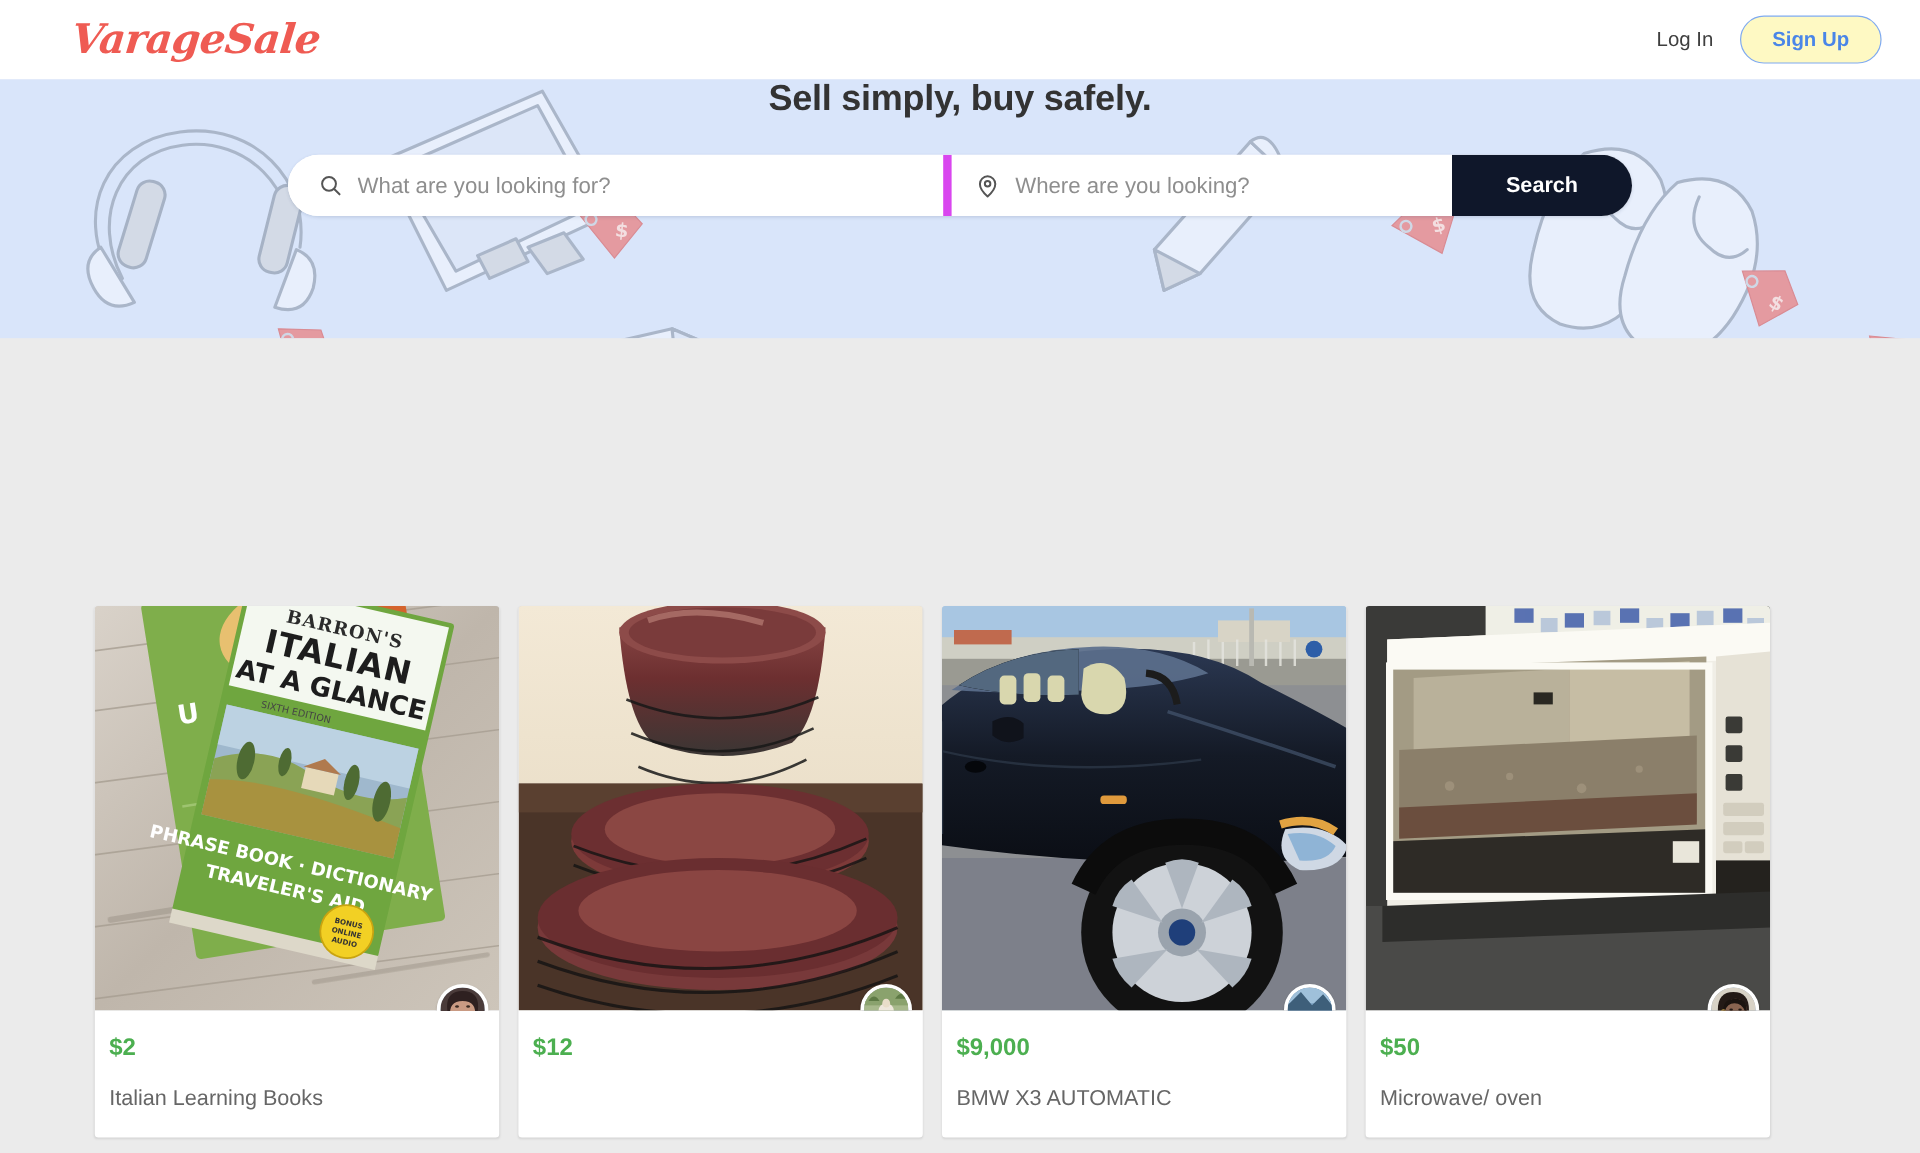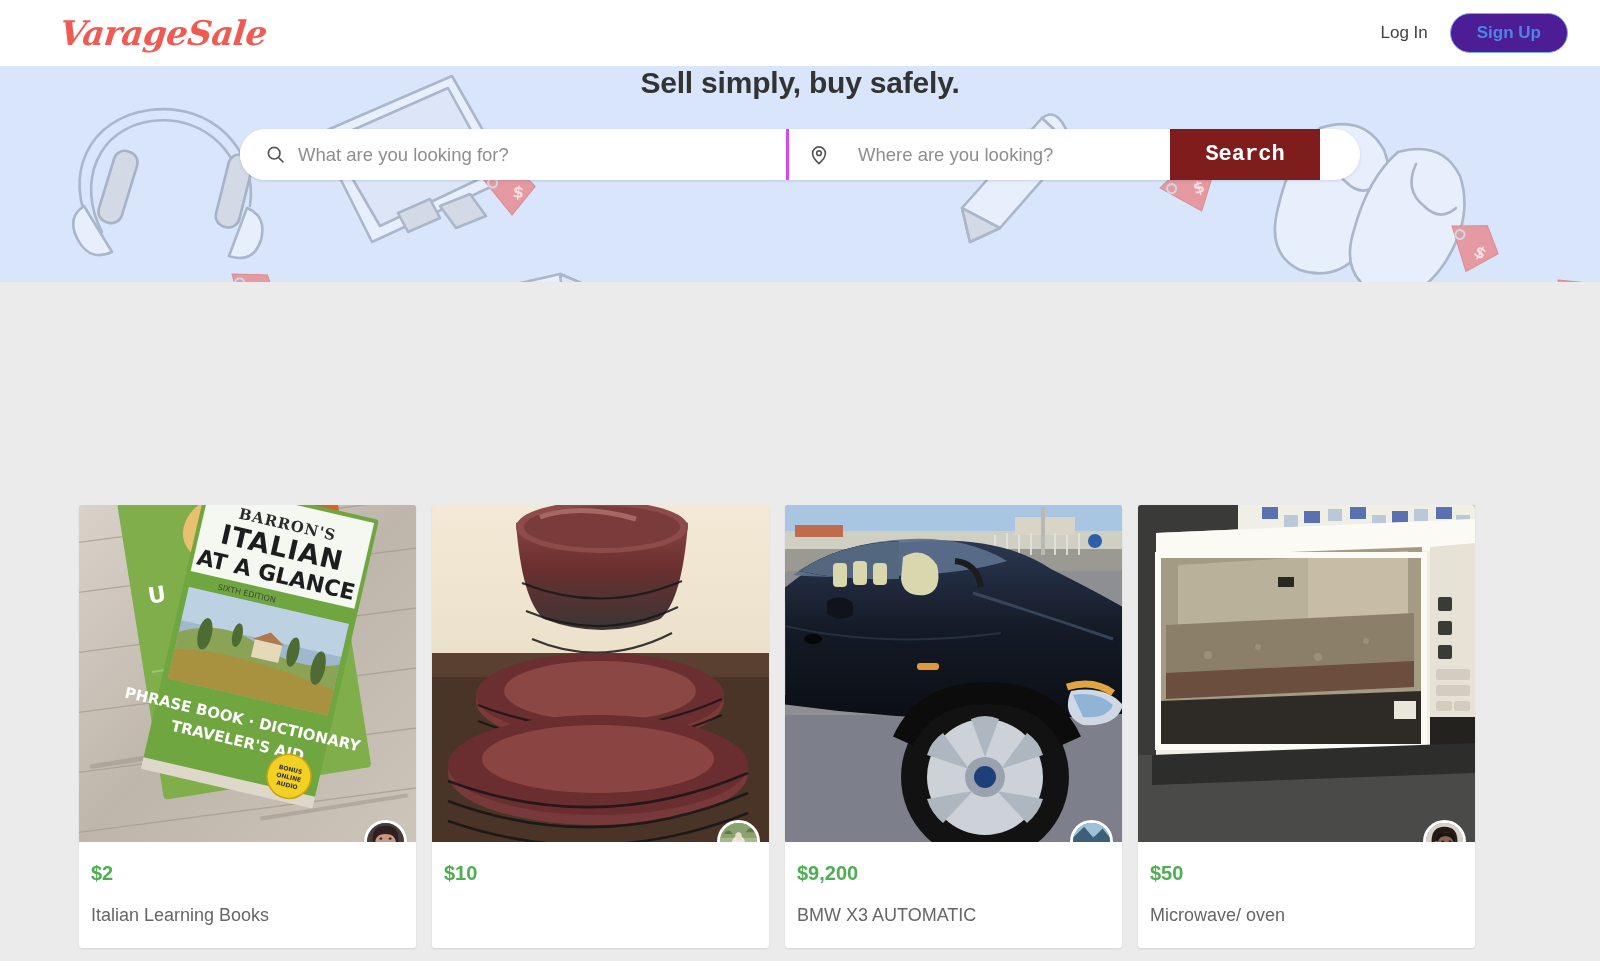"Sign Up" .signup-btn { background: #4c1d95 -> #fef9c3 }
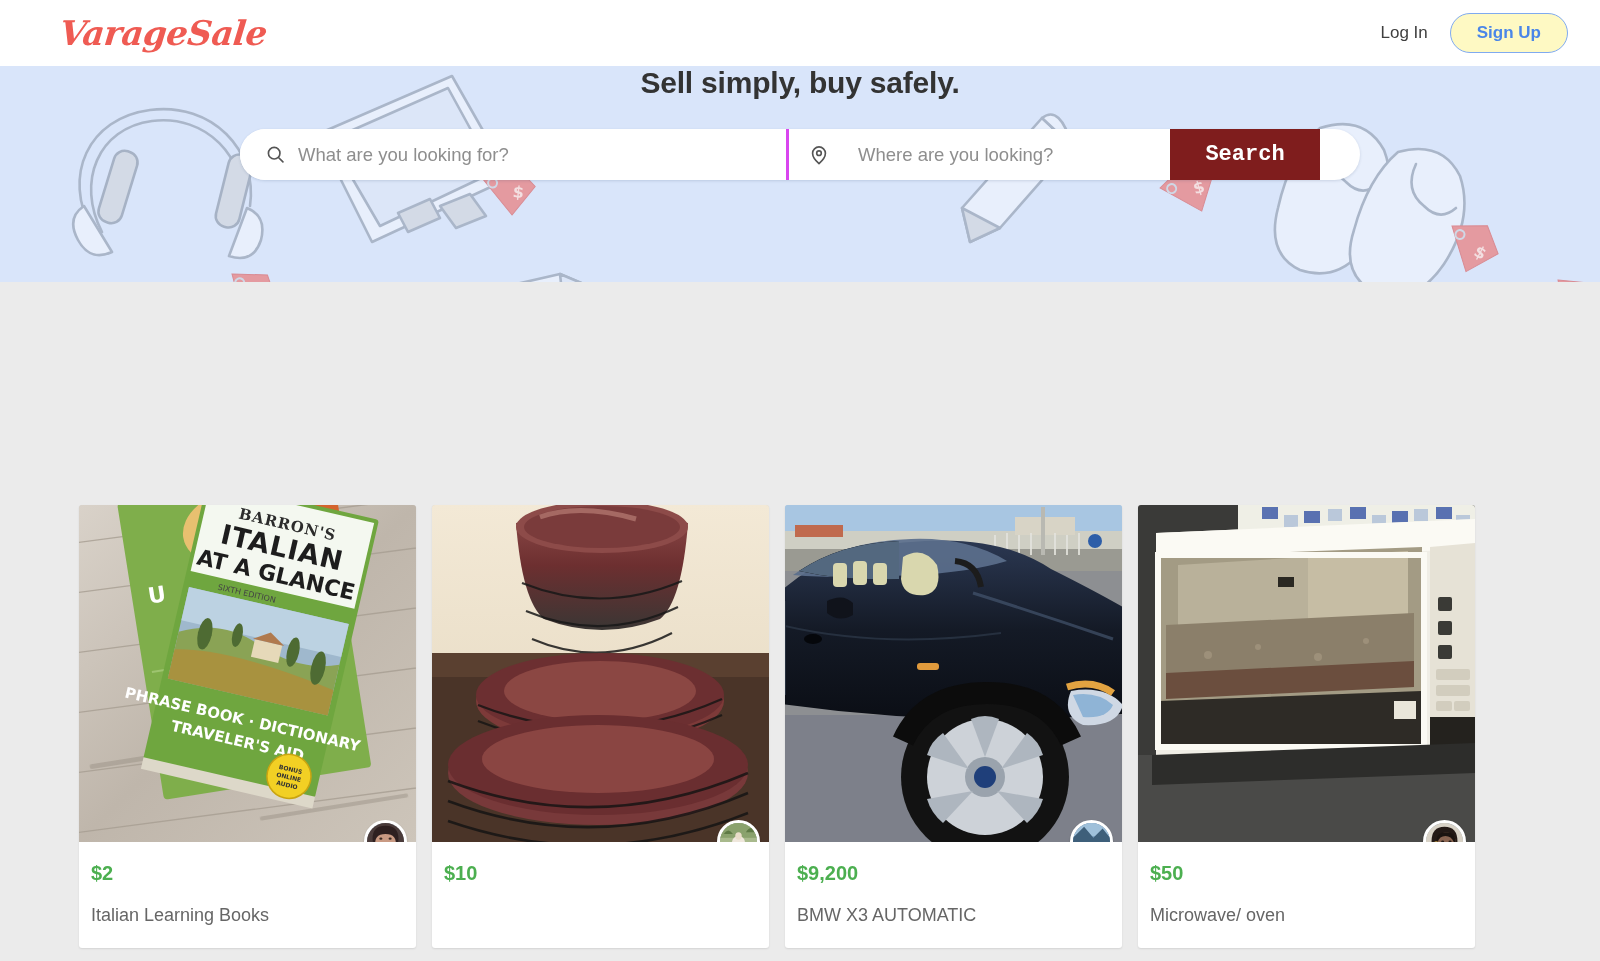"Where are you looking?" .field.loc { border-left: 3px solid #d946ef -> 7px solid #d946ef; gap: 16px -> none; width: 384px -> 424px }
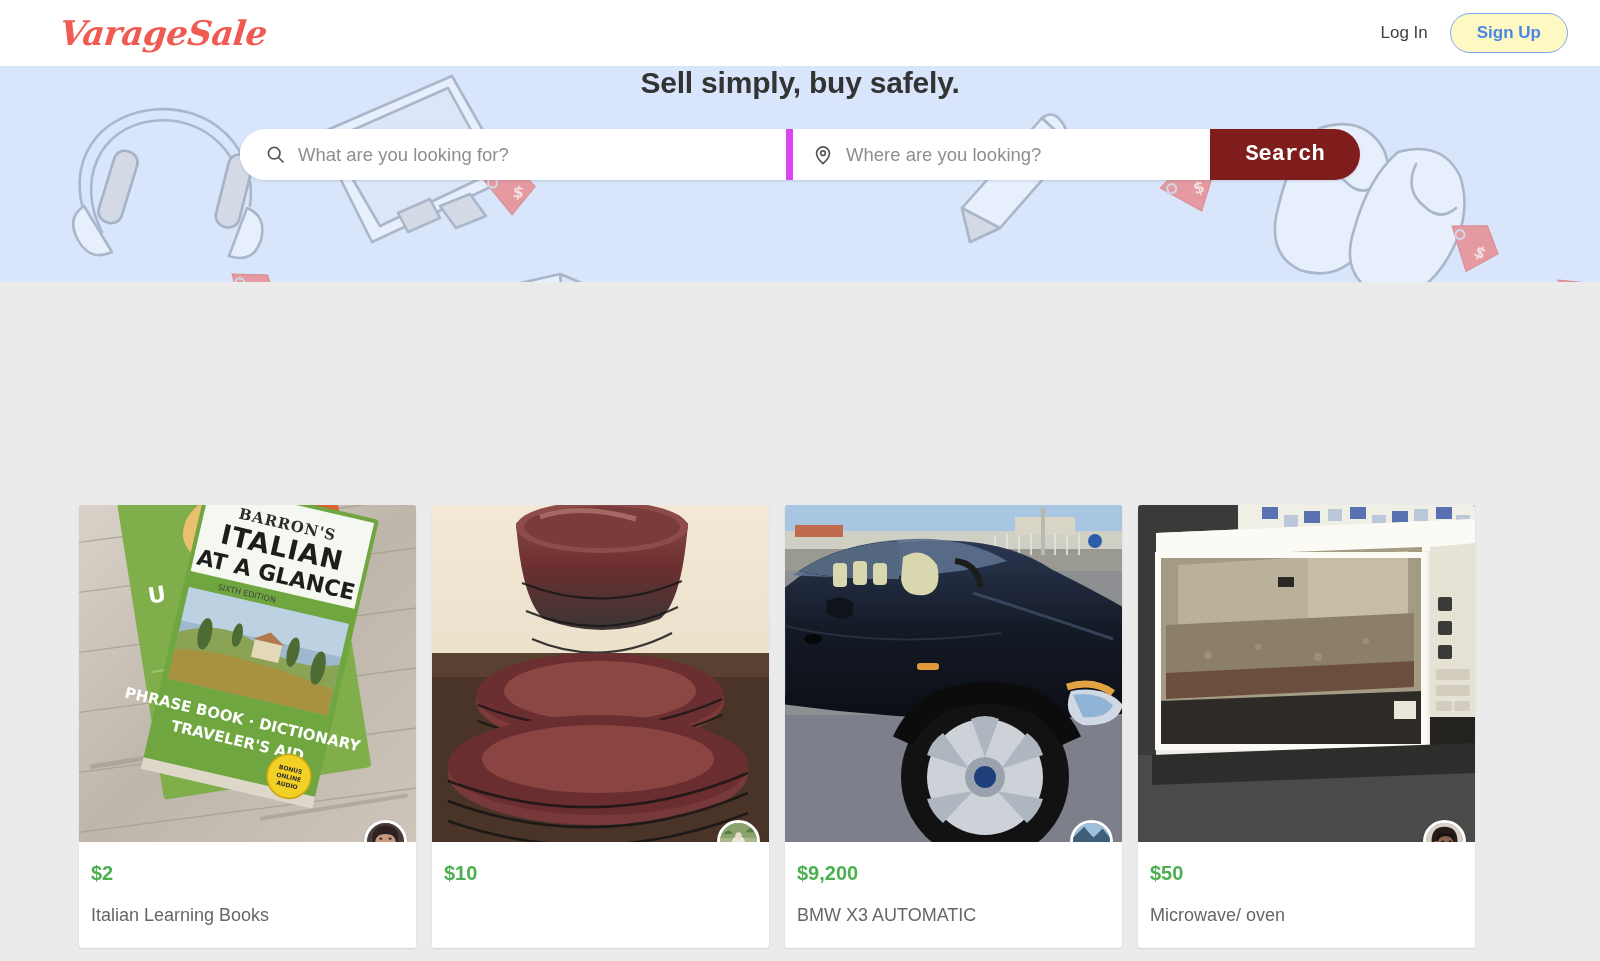"Search" .search-btn { background: #7f1d1d -> #0f172a; font-family: Liberation Mono, monospace -> Liberation Sans, sans-serif; font-size: 22px -> 18px }
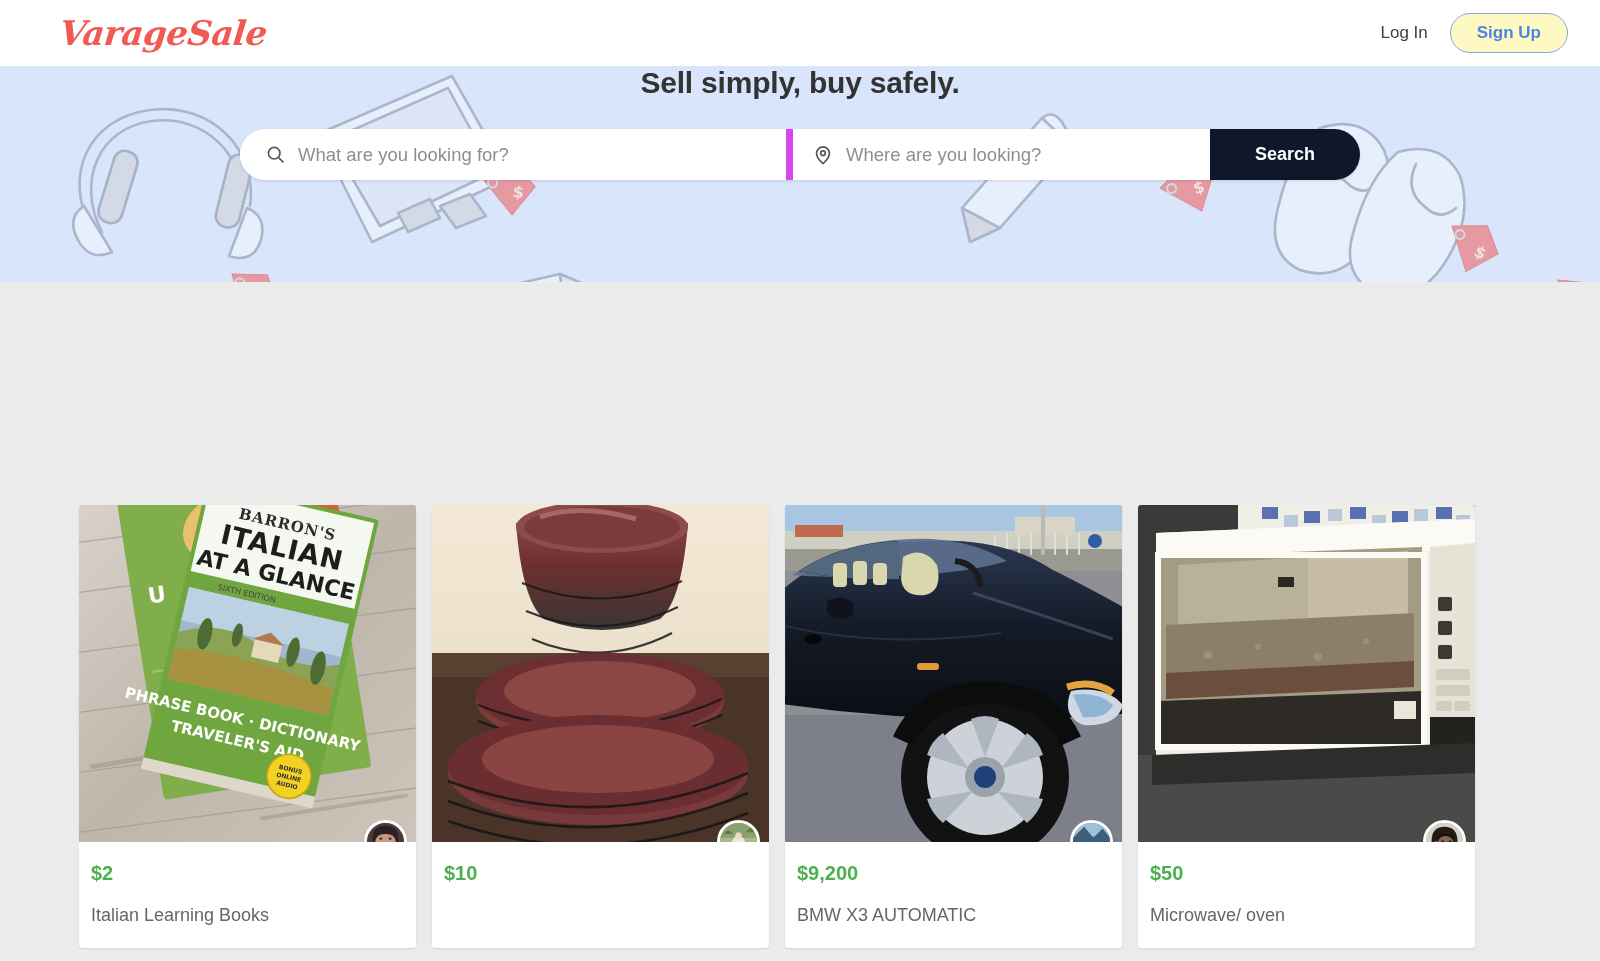"$10" div.price { text: $10 -> $12 }
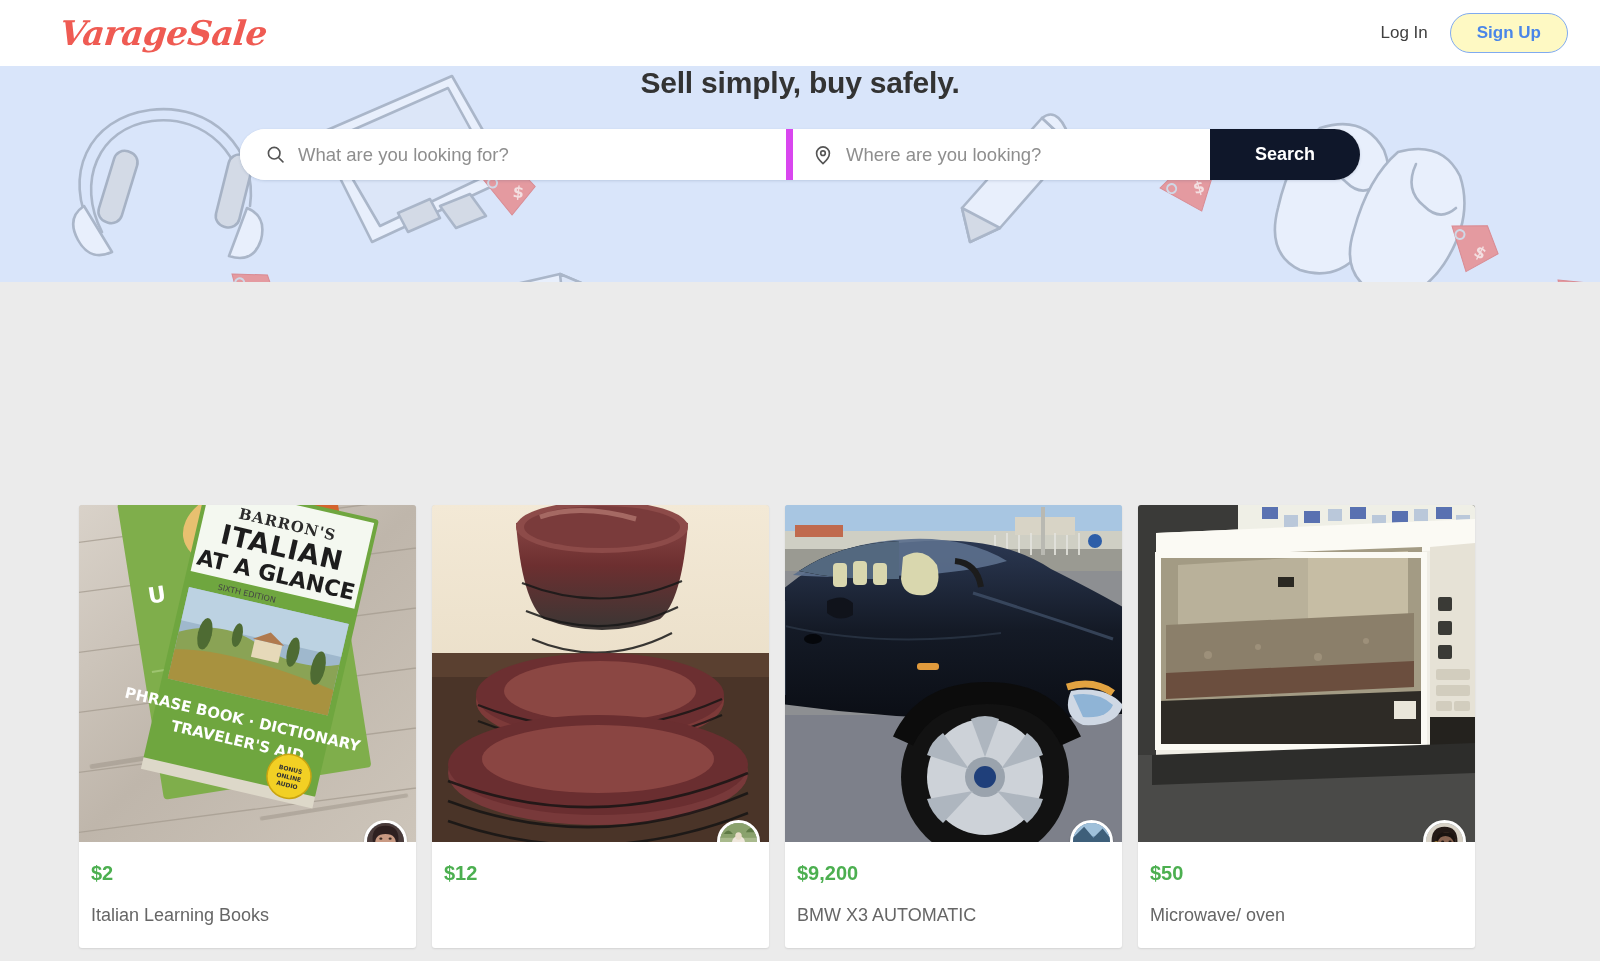"$9,200" div.price { text: $9,200 -> $9,000 }
